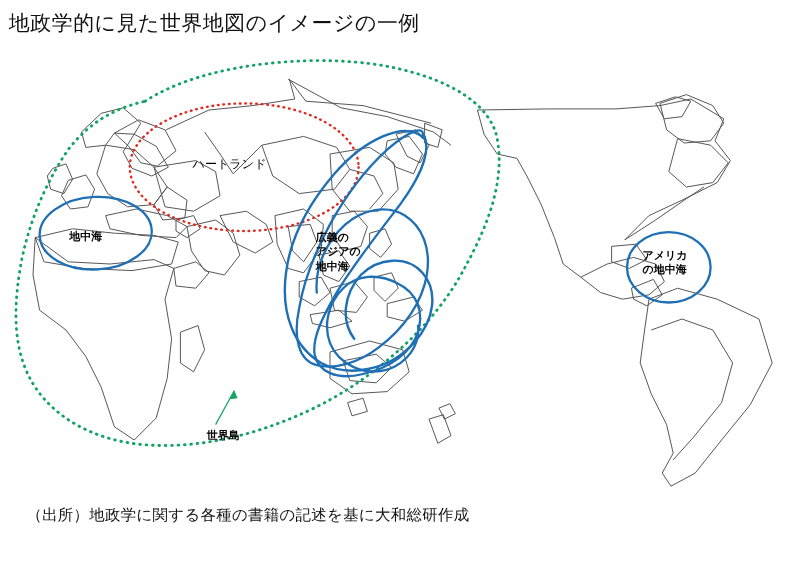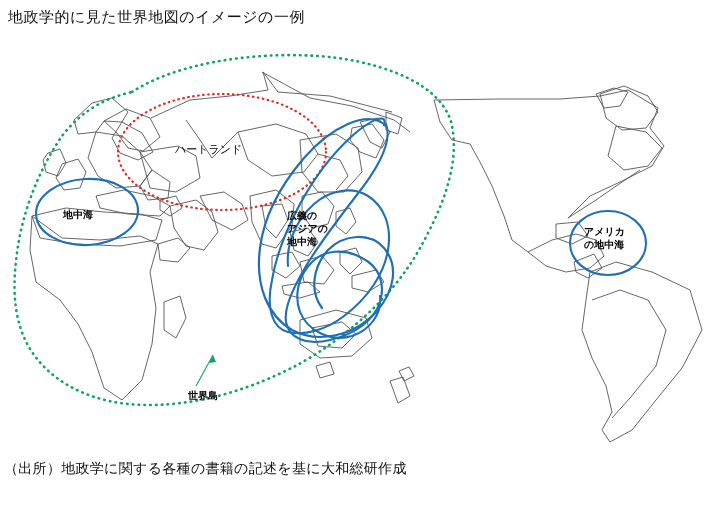"地政学的に見た世界地図のイメージの一例" #title { font-size: 15px -> 19px }
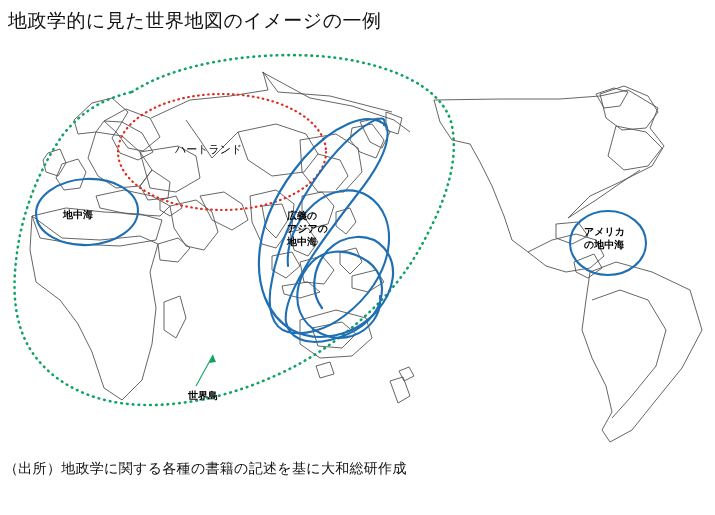"（出所）地政学に関する各種の書籍の記述を基に大和総研作成" #caption { left: 4px -> 24px }
